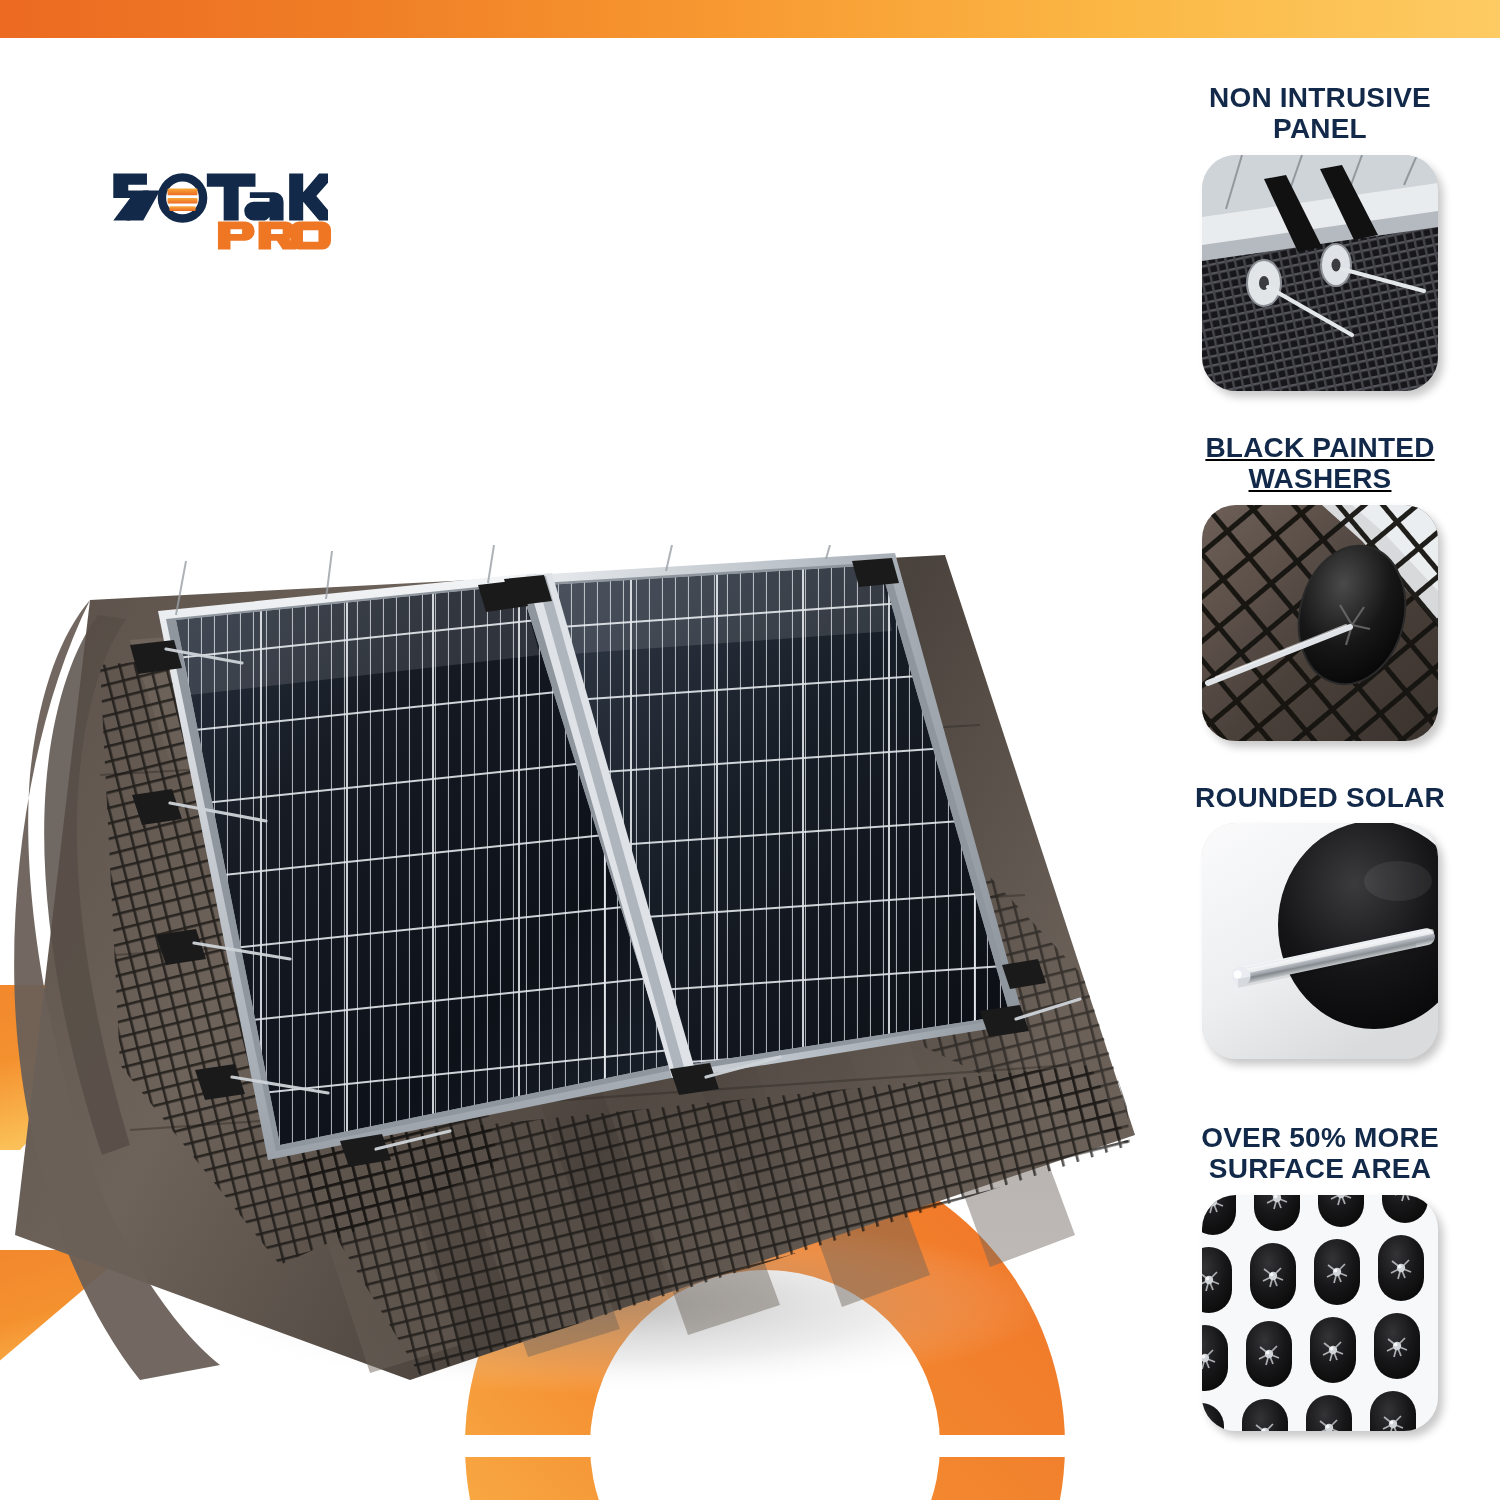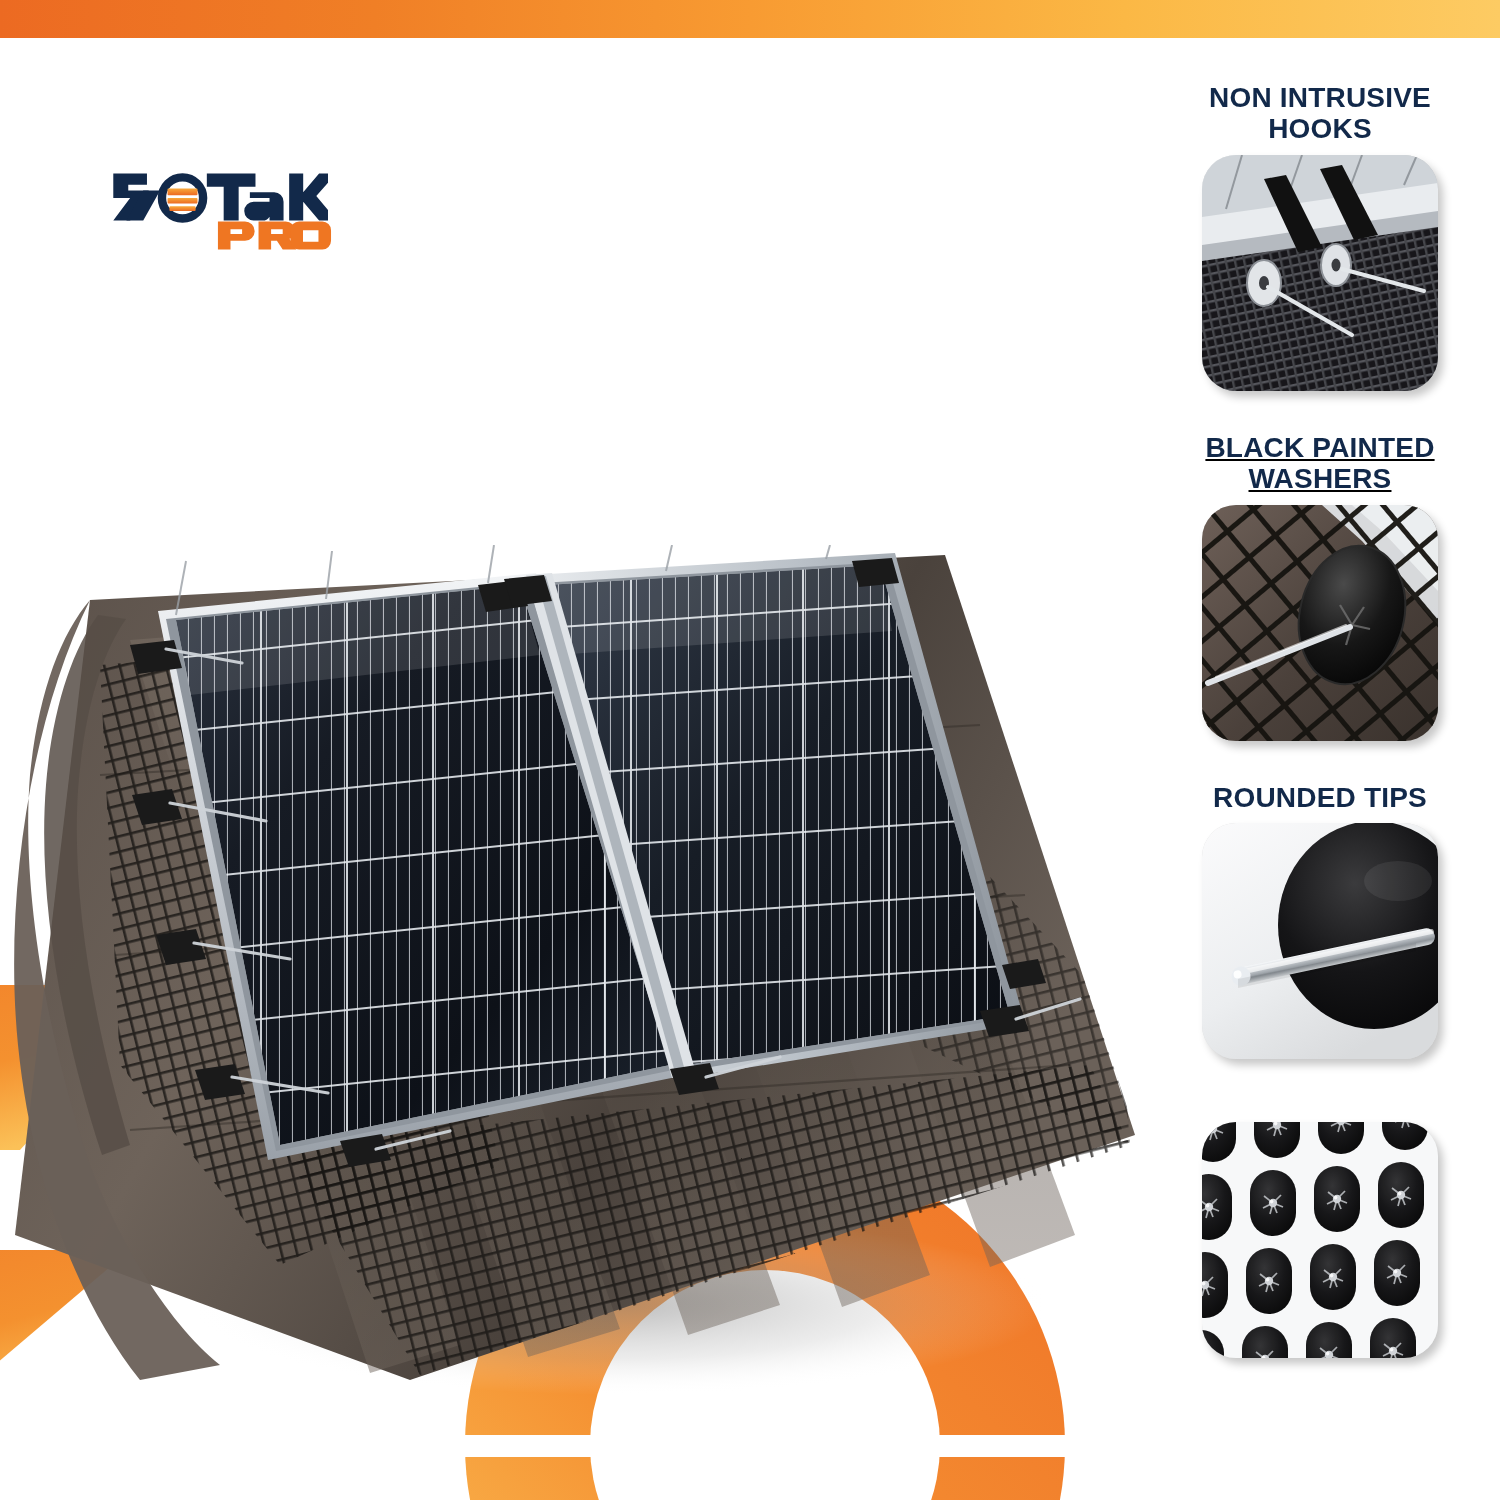"NON INTRUSIVE" span.feature-label { text: HOOKS -> PANEL }
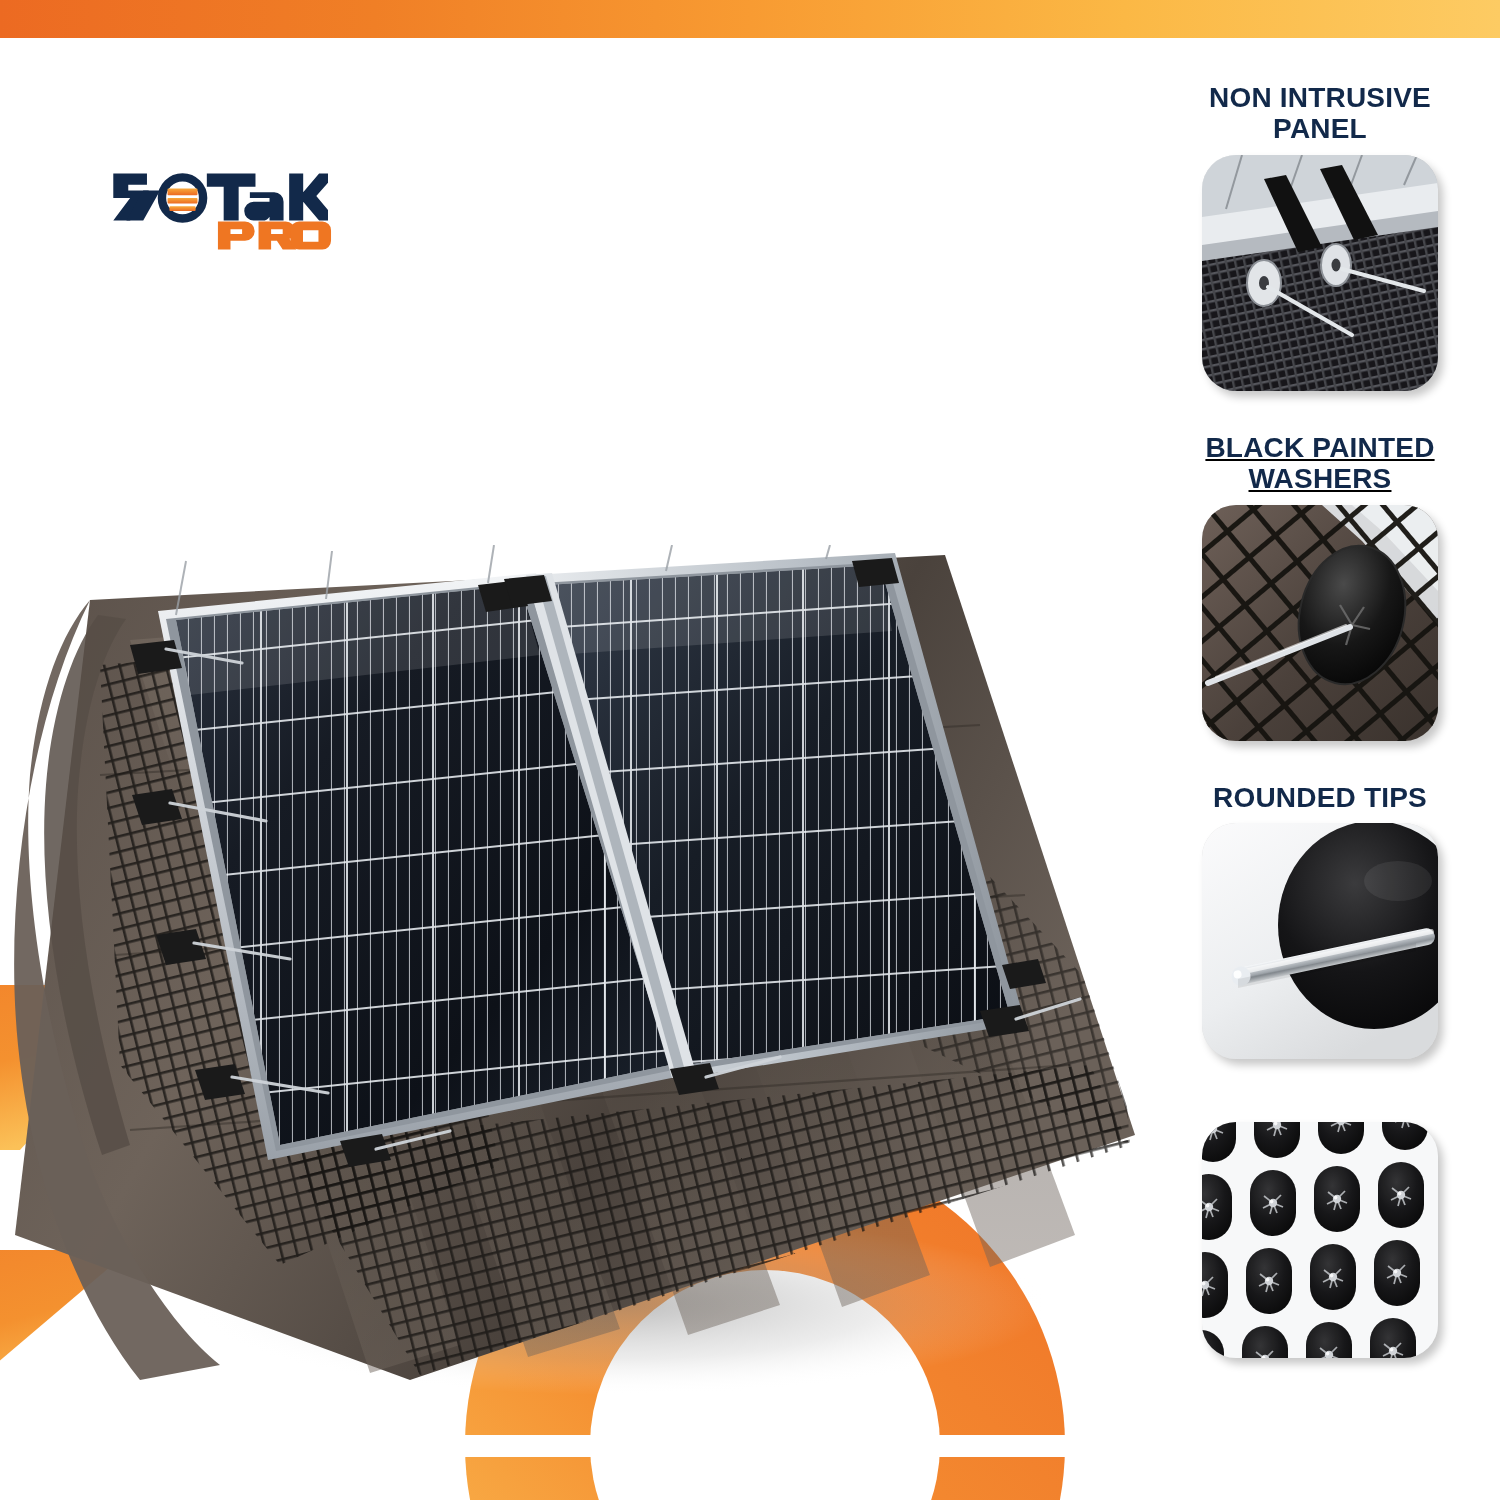"ROUNDED TIPS" span.feature-label { text: TIPS -> SOLAR }
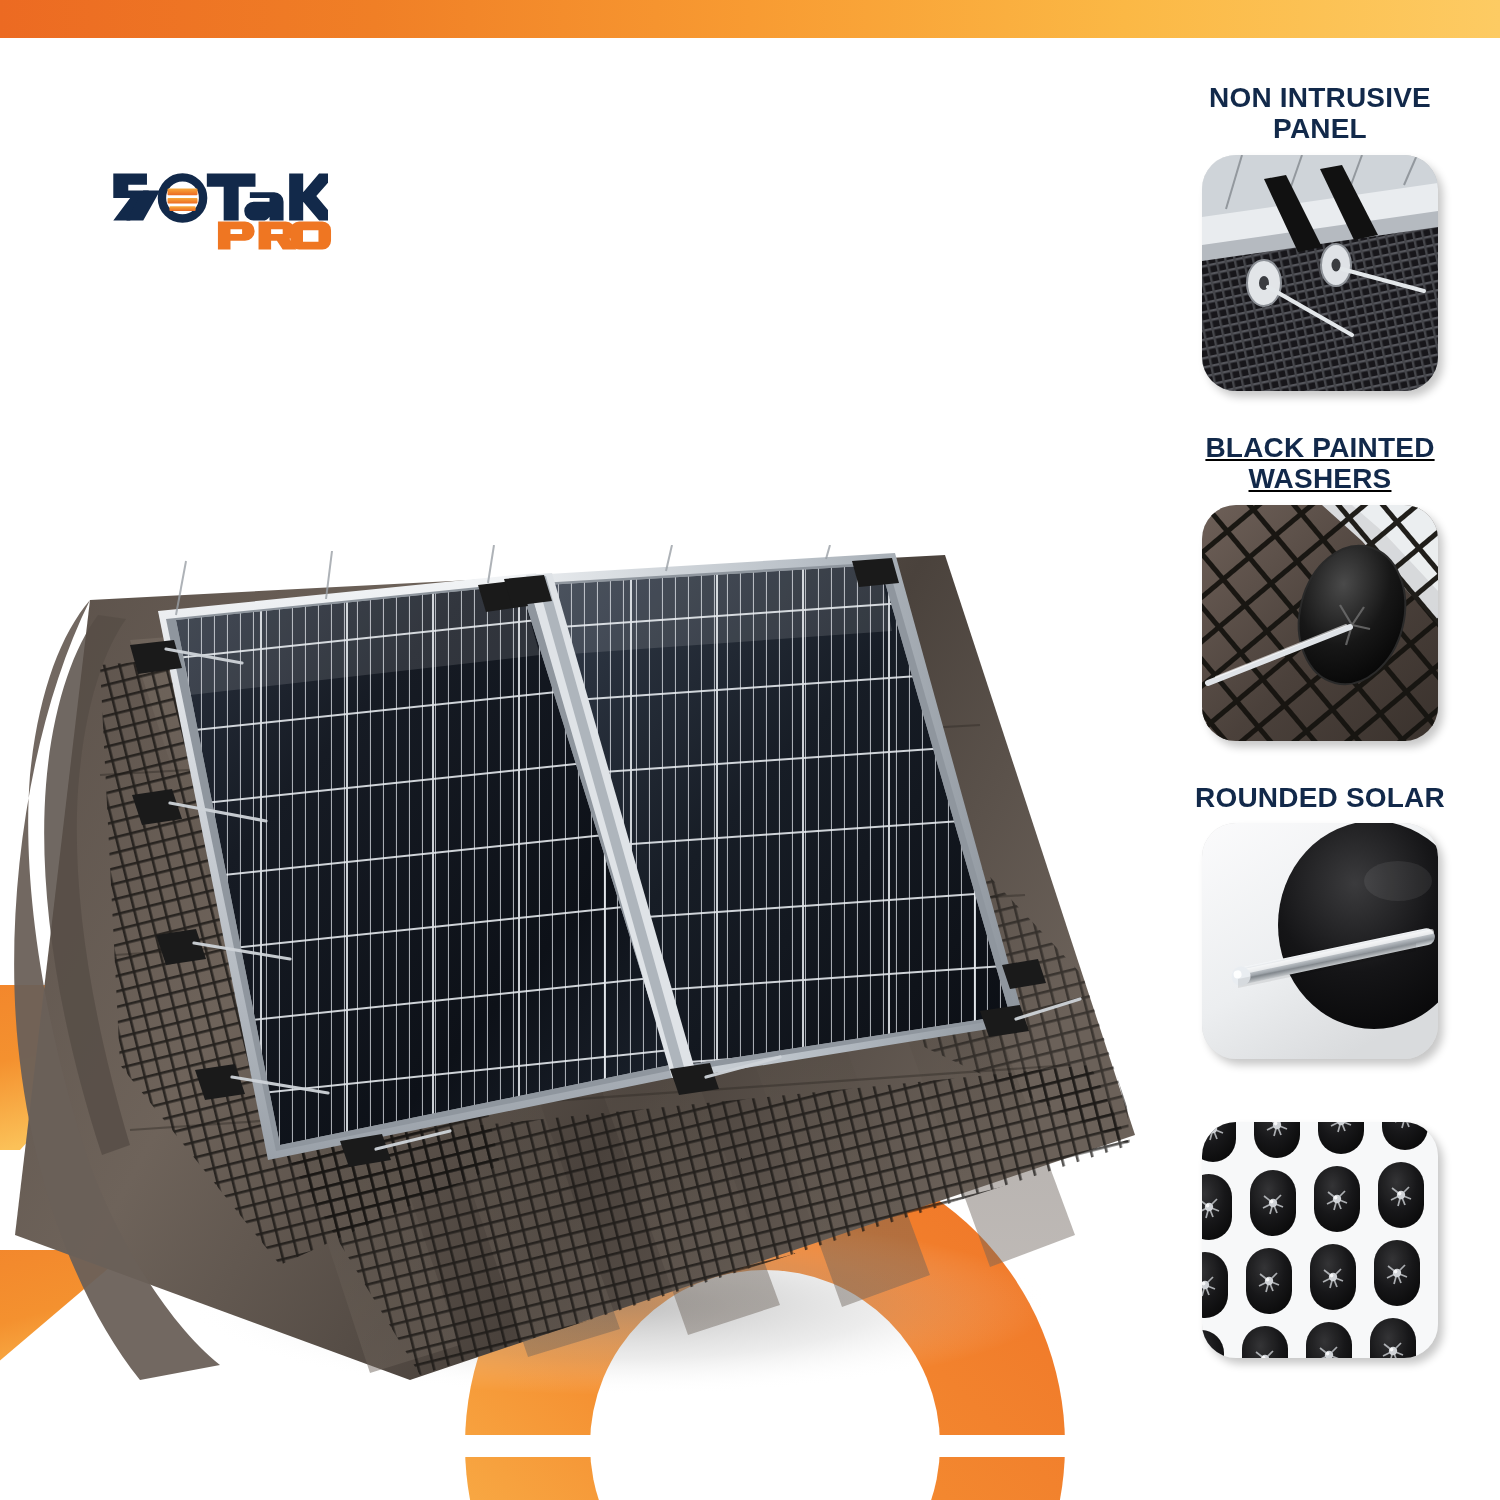"OVER 50% MORE" span.feature-label { html: none -> <span>OVER 50% MORE SURFACE AREA</span> }
